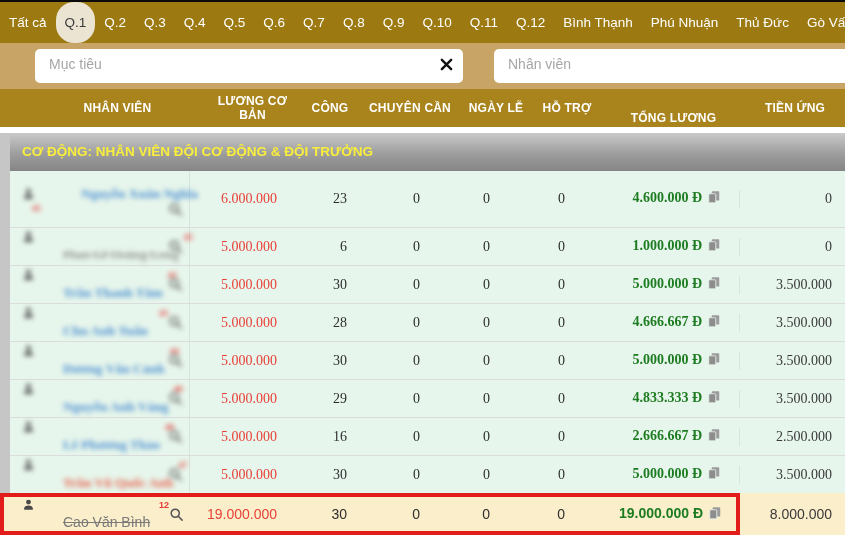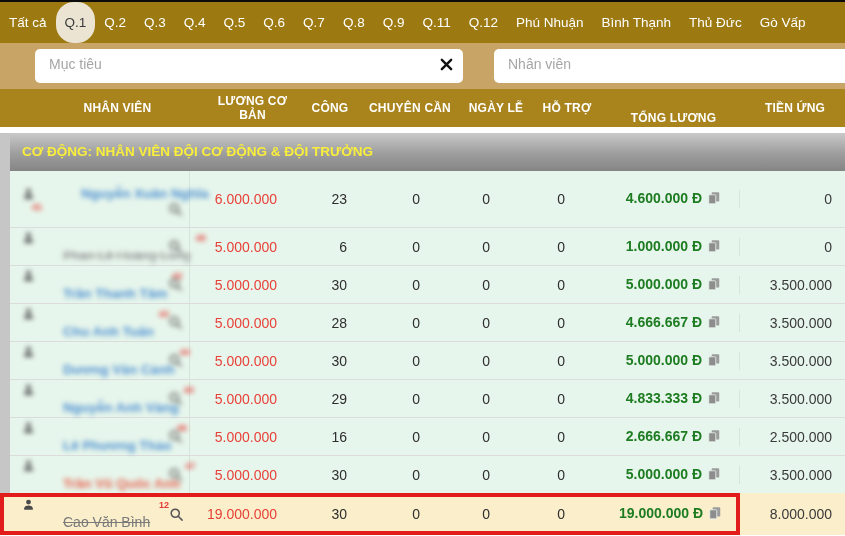"Q.10" div.tab { html: none -> <div> <span>Q.10</span> </div> }
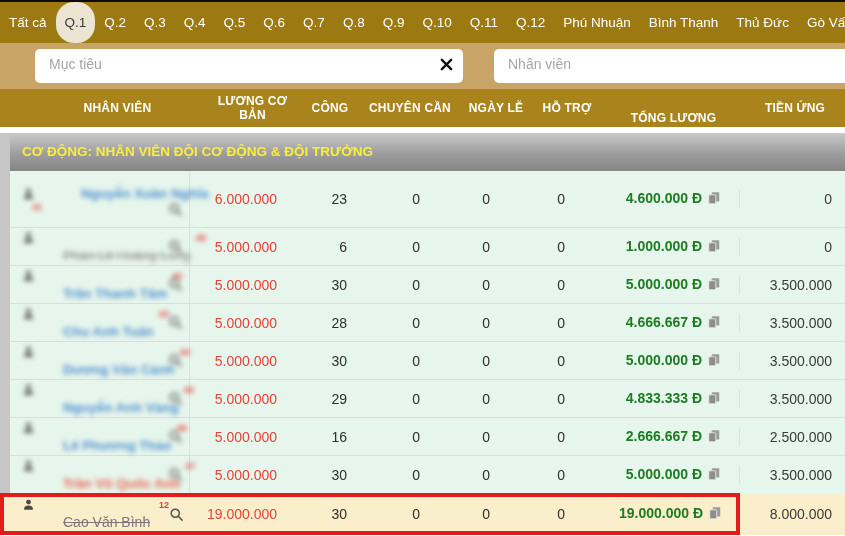"Phú Nhuận" div.tab { order: before "Bình Thạnh" -> after "Bình Thạnh" }
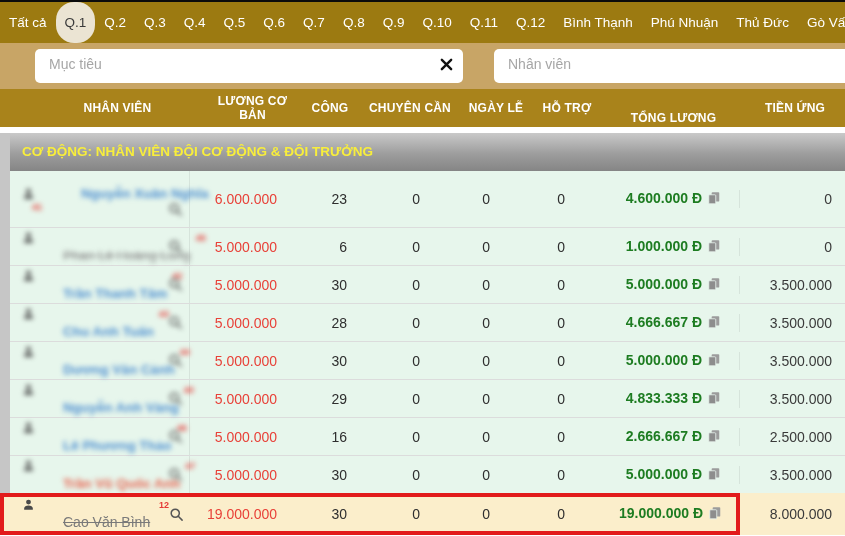"6.000.000" .rows-wrap { font-family: none -> Liberation Serif, serif }
